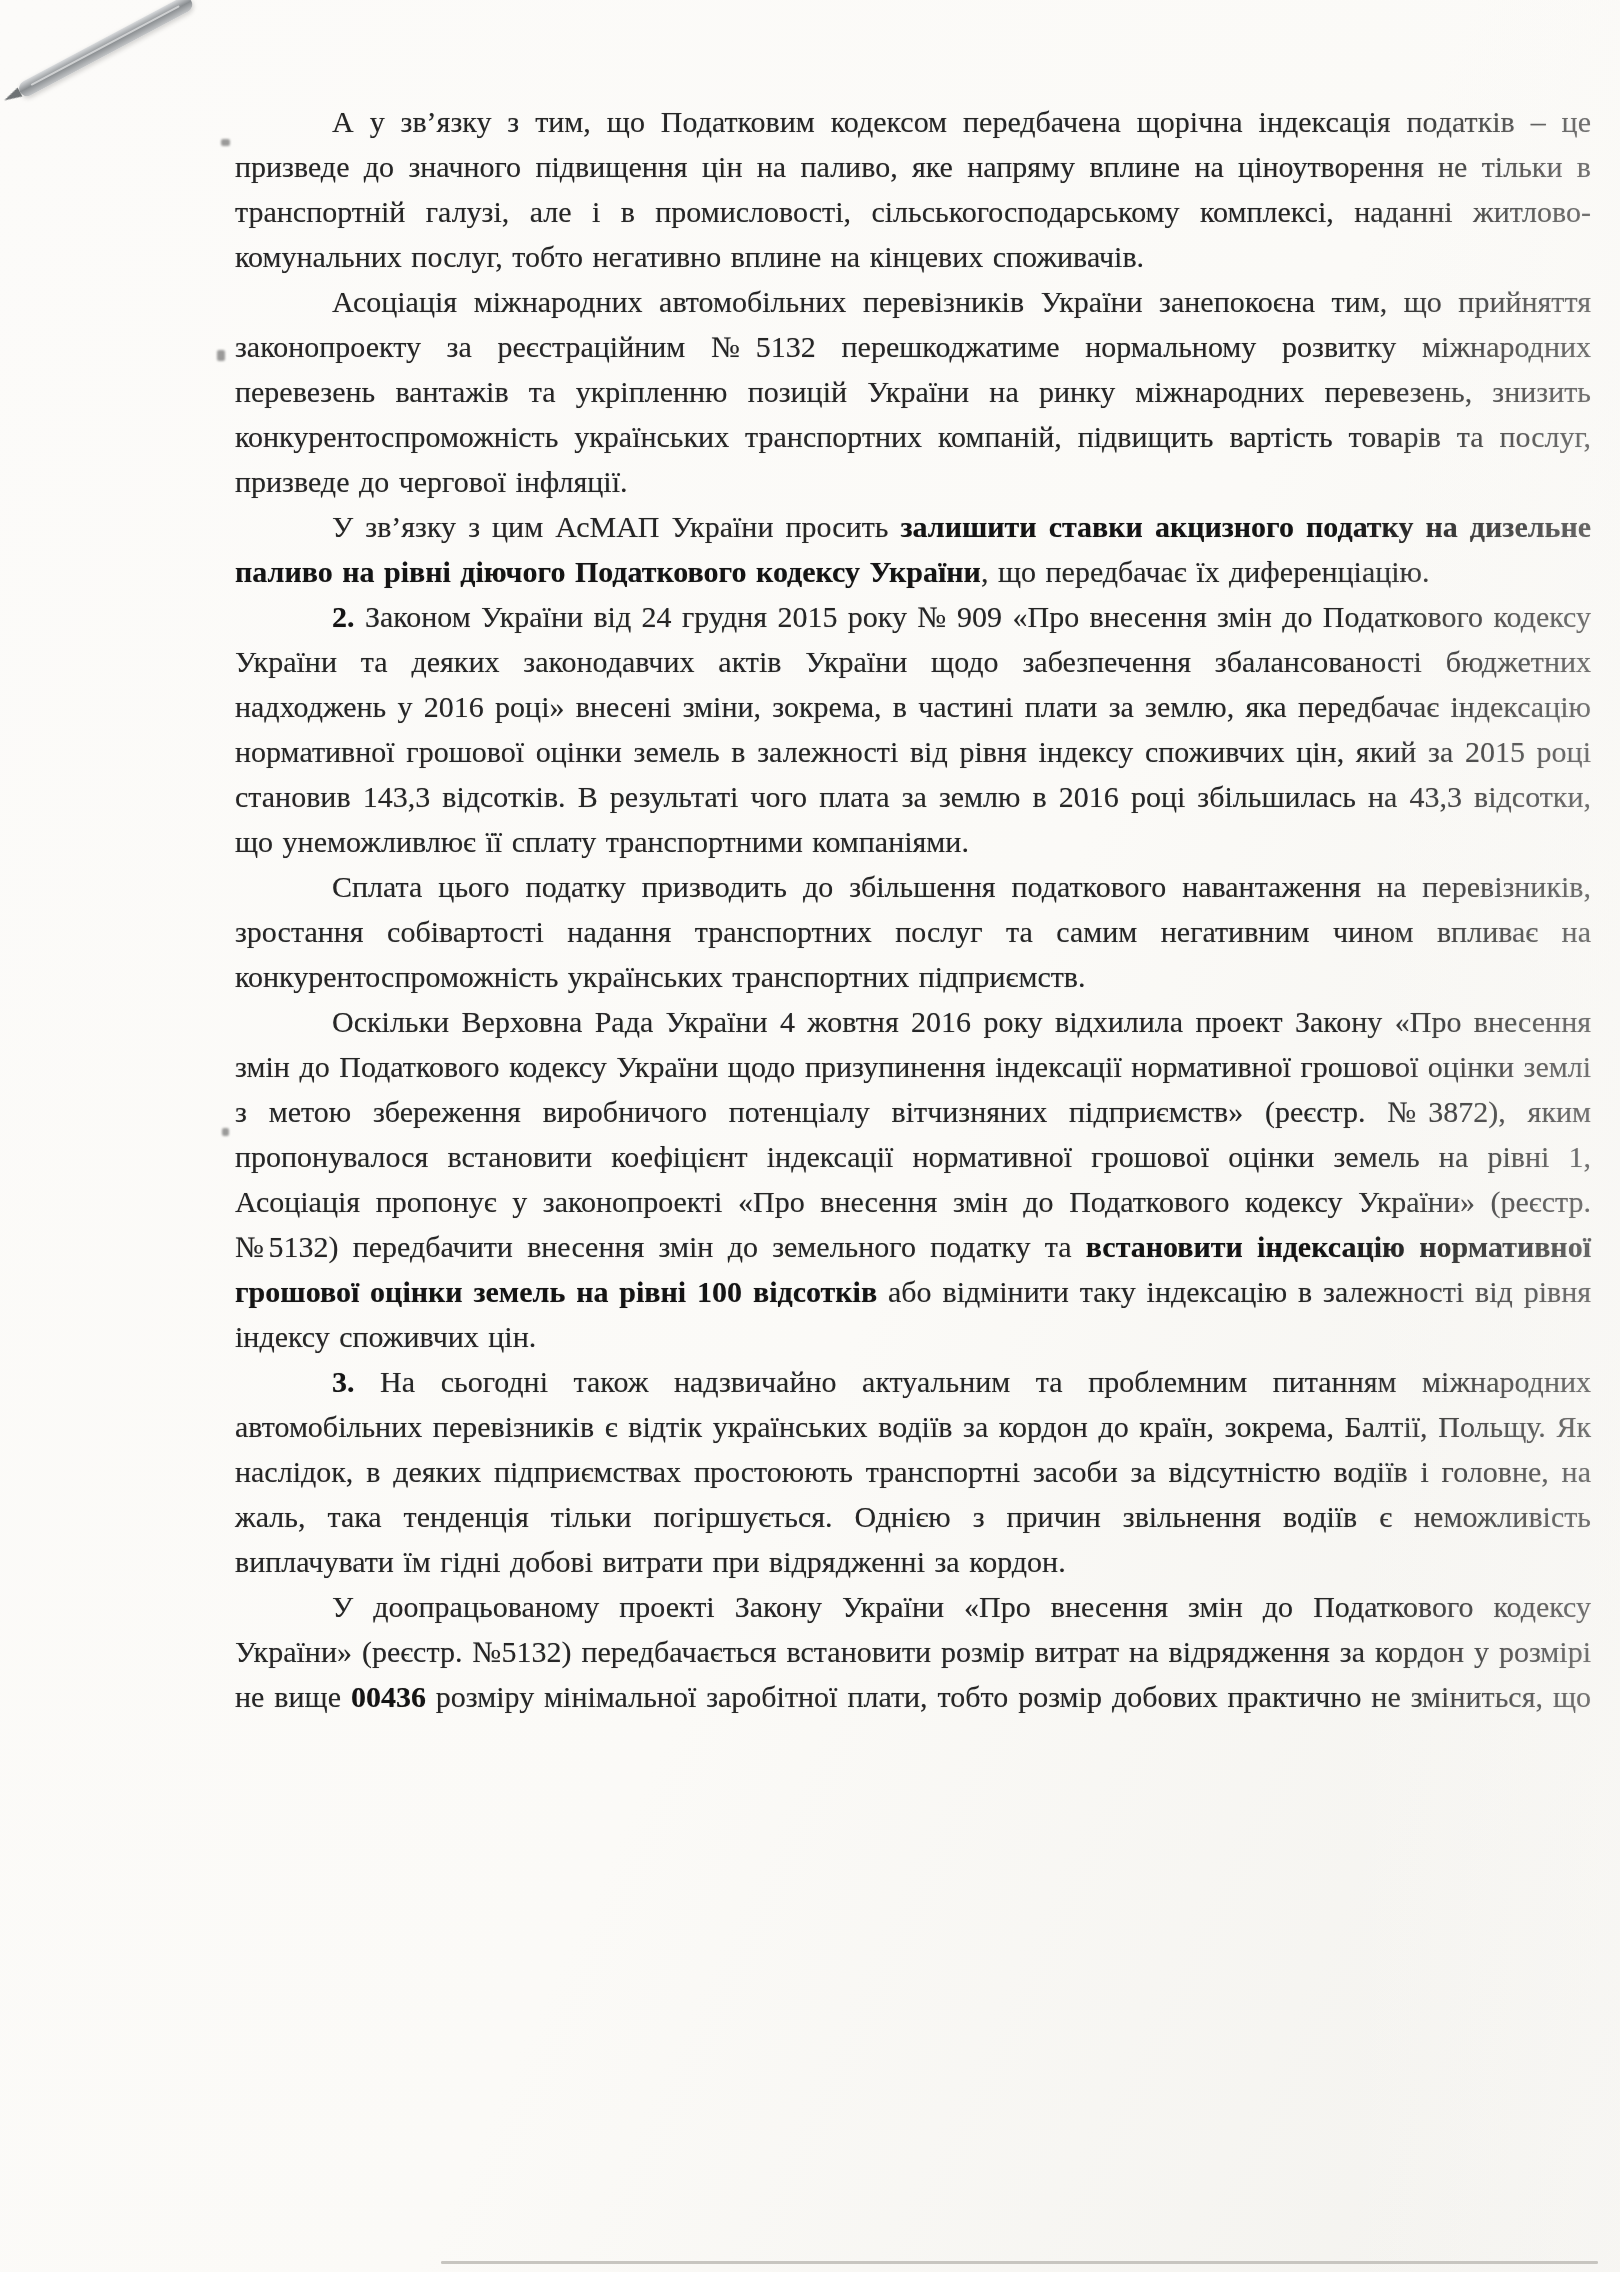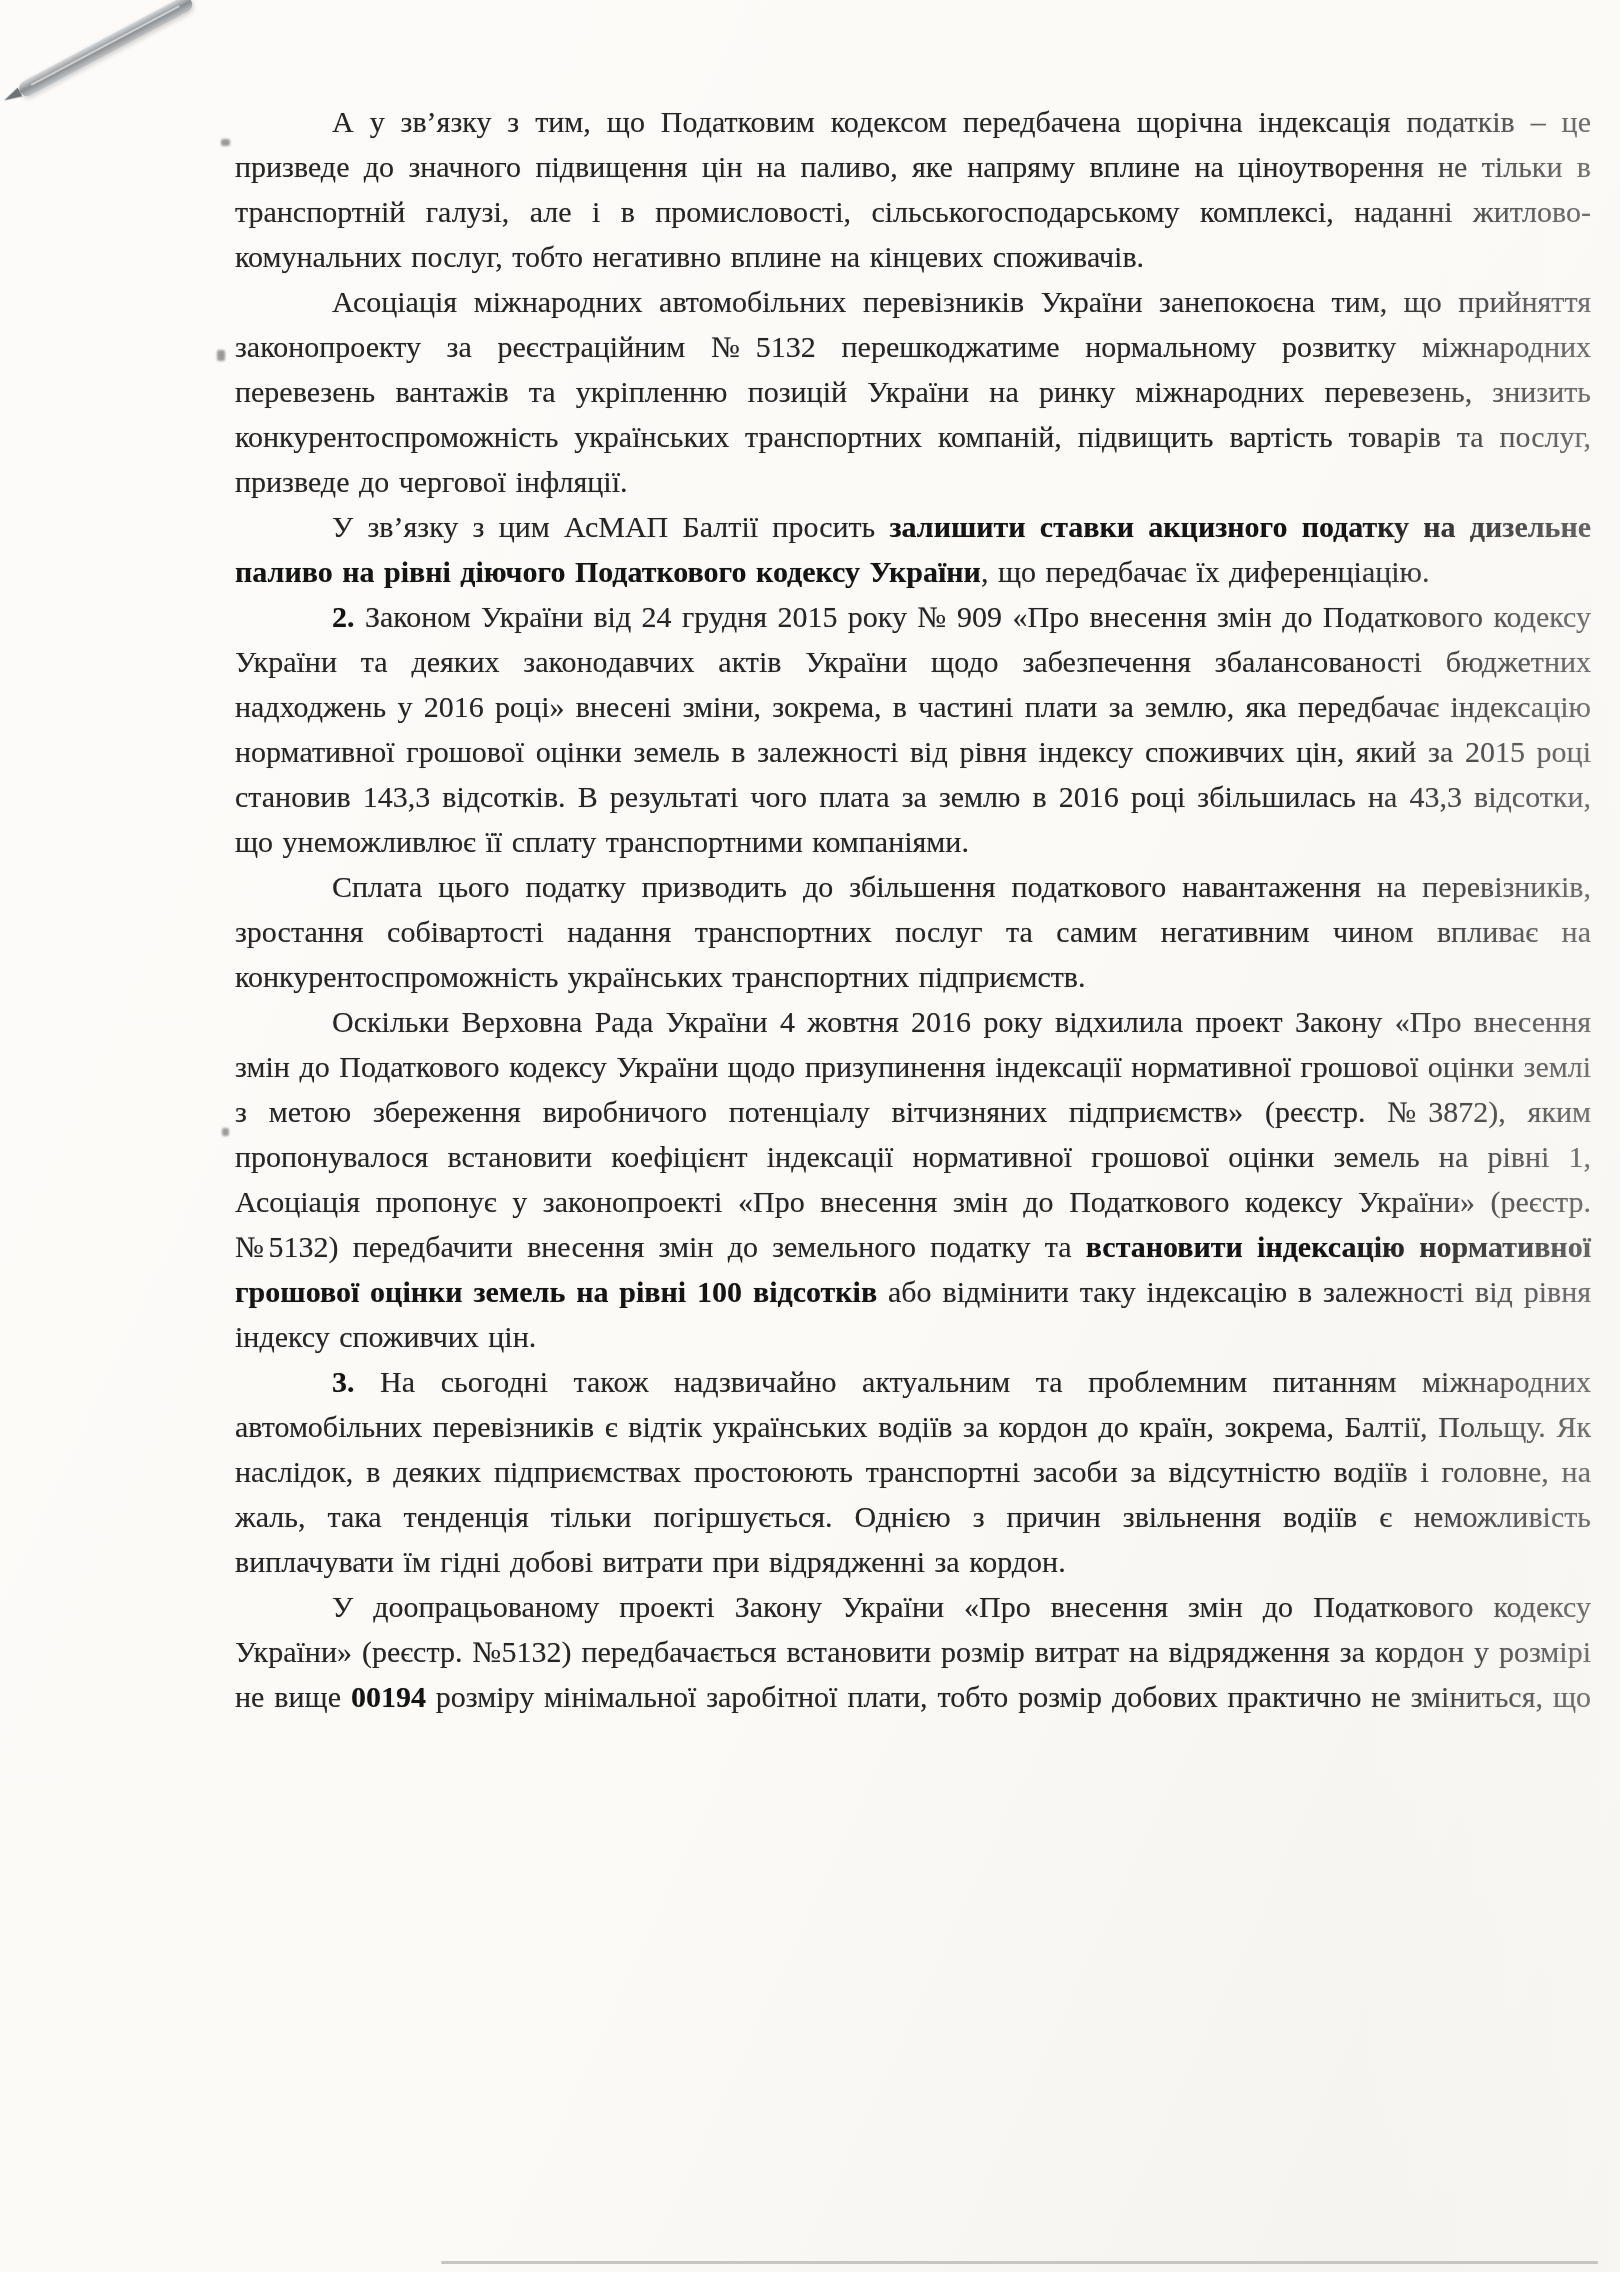"У зв’язку з цим АсМАП" span.text-run { text: Балтії -> України }
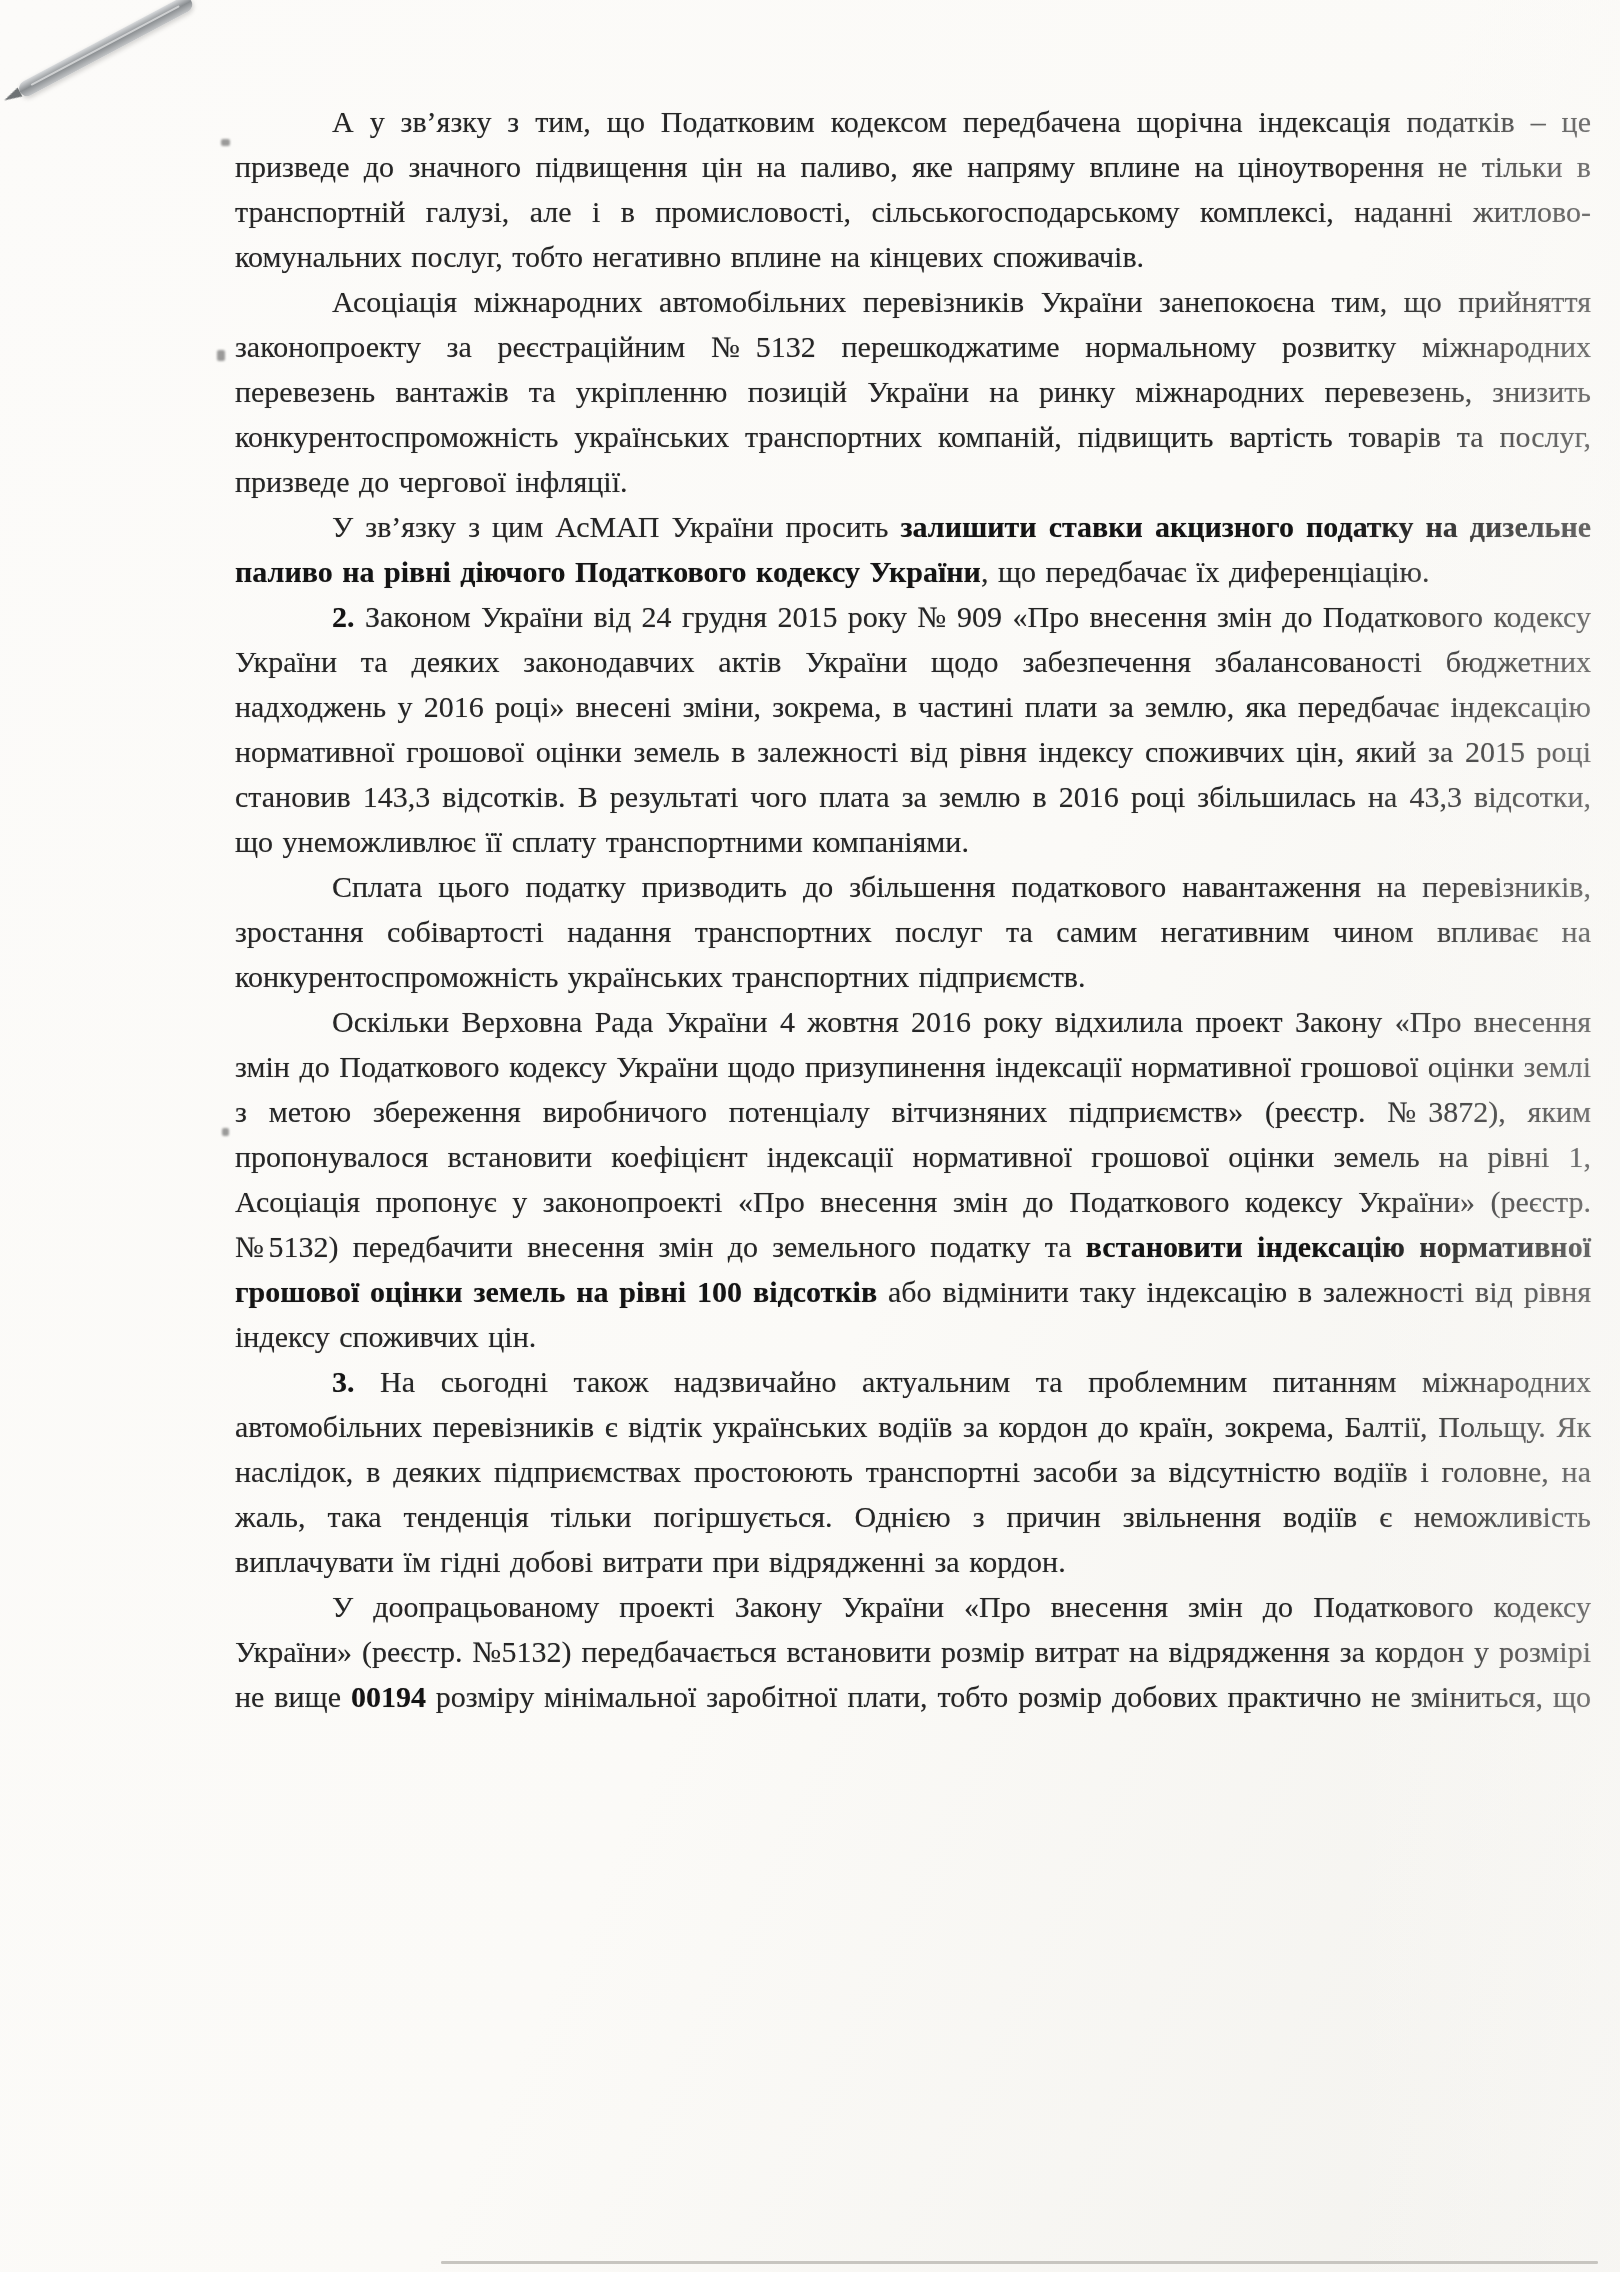"00194" span.bold-run { text: 00194 -> 00436 }
